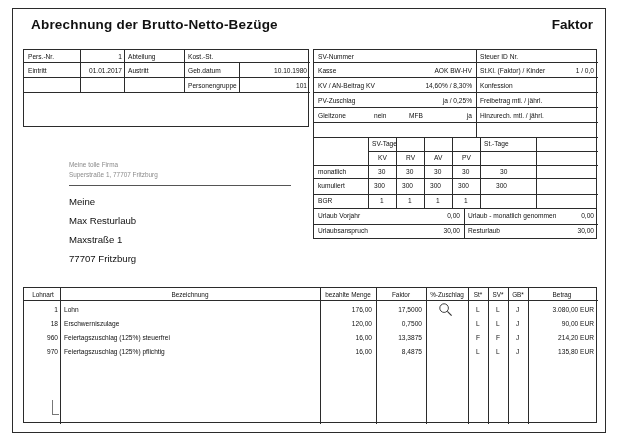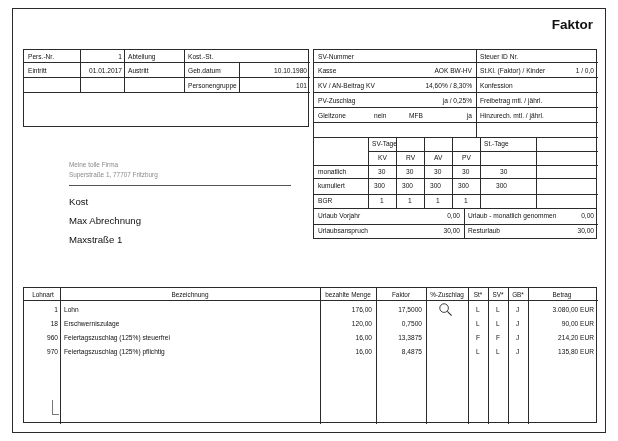"Abrechnung der Brutto-Netto-Bezüge" div.title { html: none -> <div>Abrechnung der Brutto-Netto-Bezüge</div> }
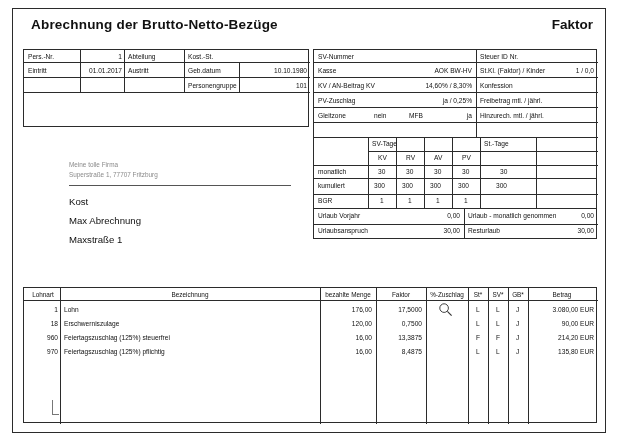"Kost" div.l { text: Kost -> Meine }
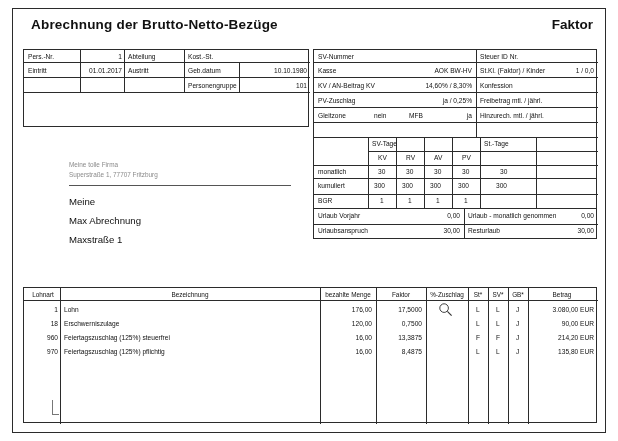"Max Abrechnung" div.l { text: Abrechnung -> Resturlaub }
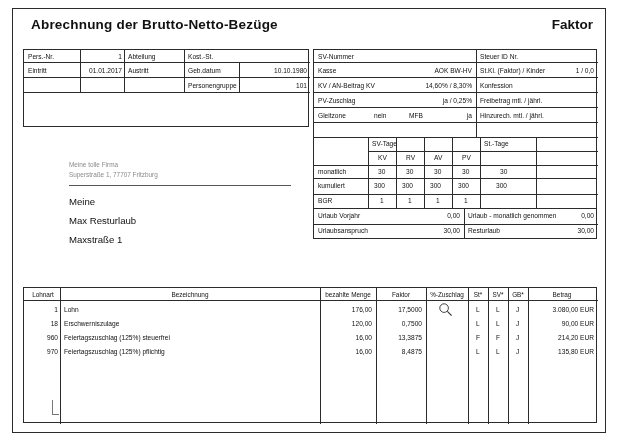"77707 Fritzburg" div.l { html: none -> <div>77707 Fritzburg</div> }
